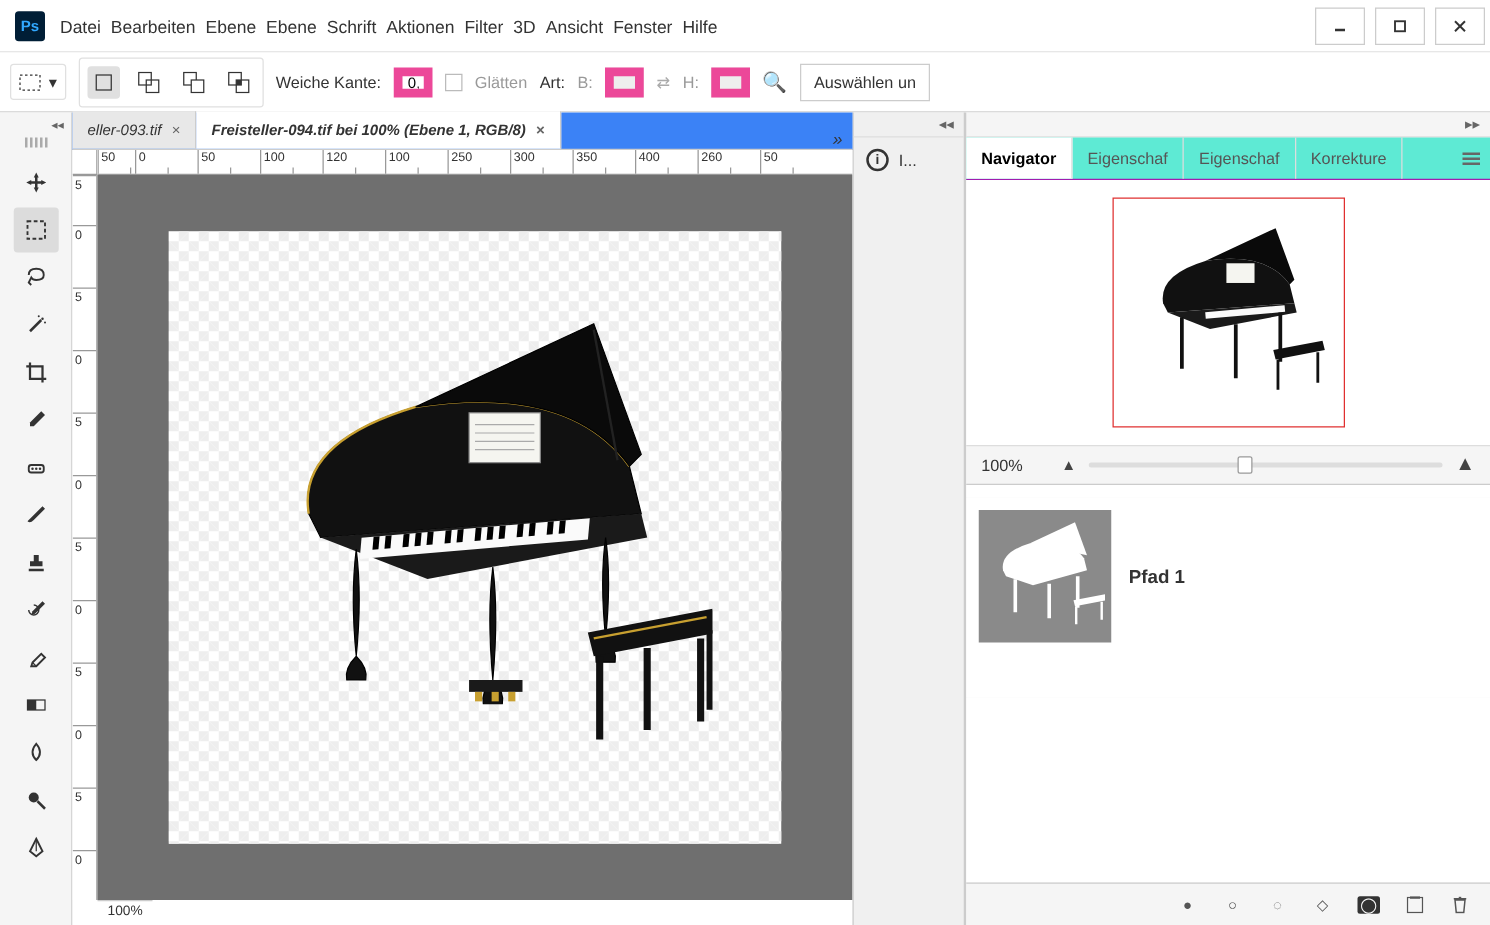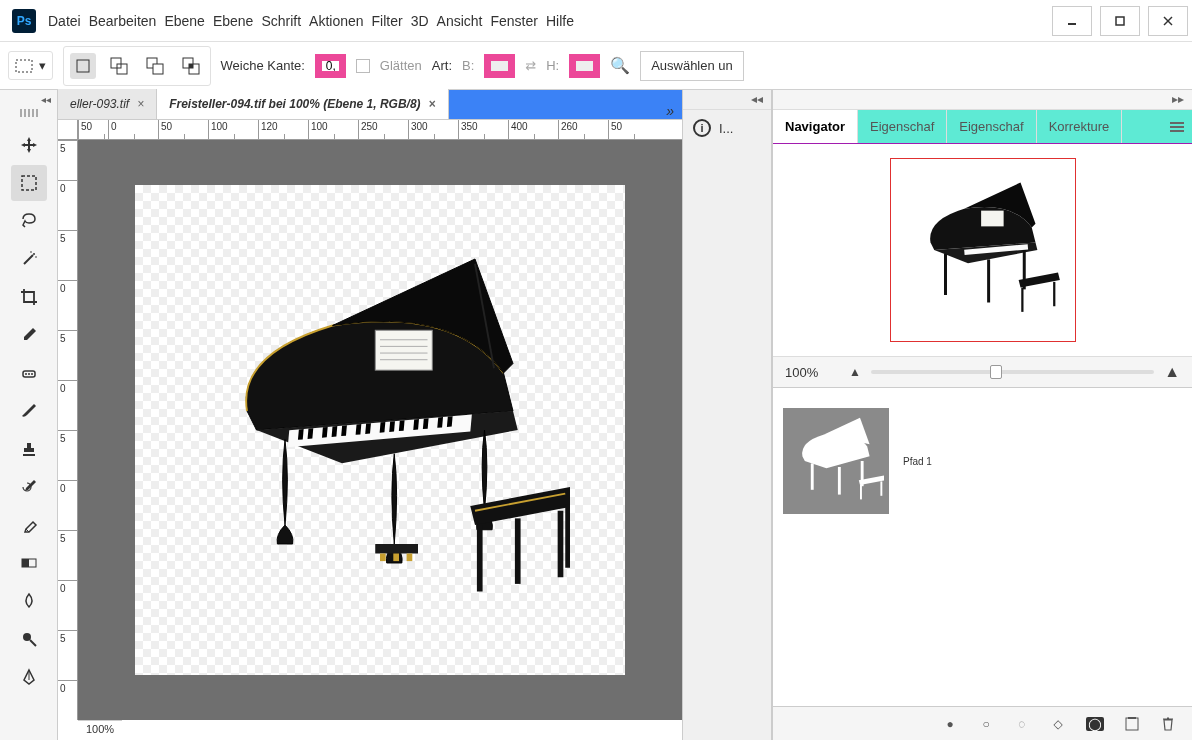"Pfad 1" .path-label { font-size: 10px -> 15px; font-weight: normal -> bold }
